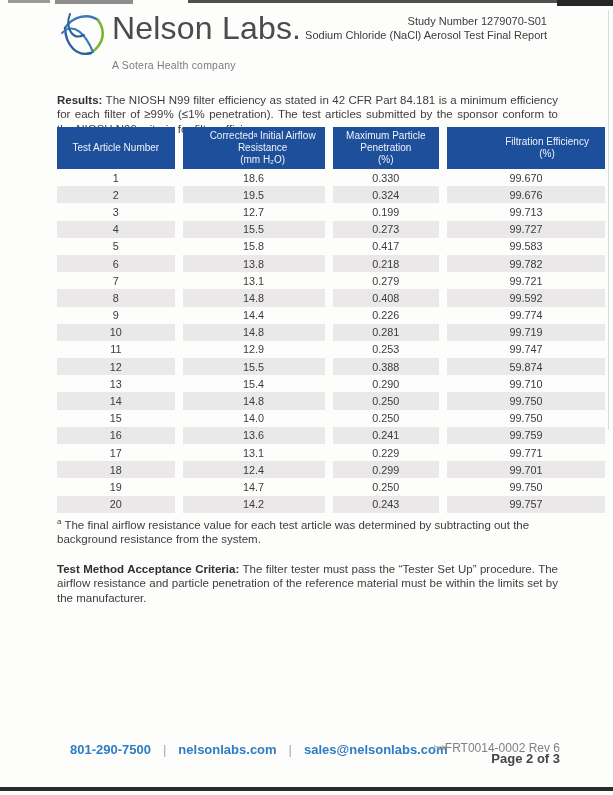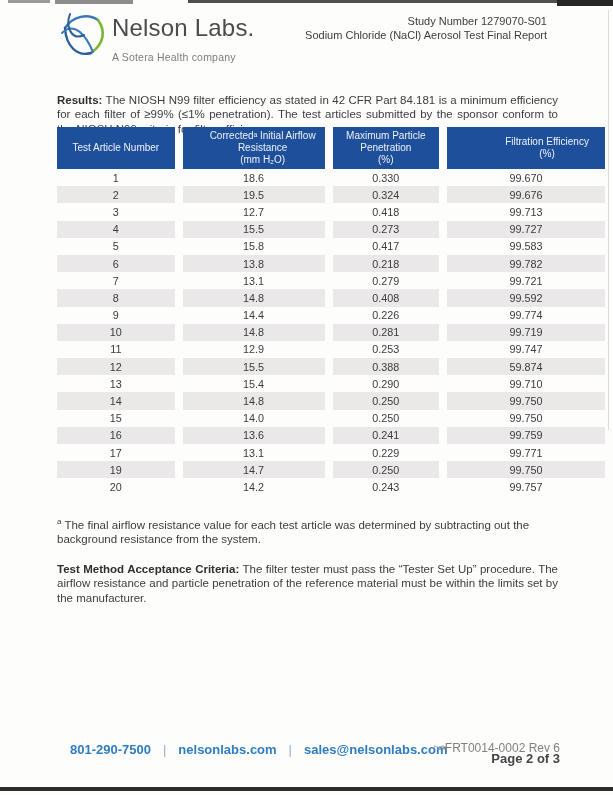"Nelson Labs." .brand { font-size: 24px -> 32px }
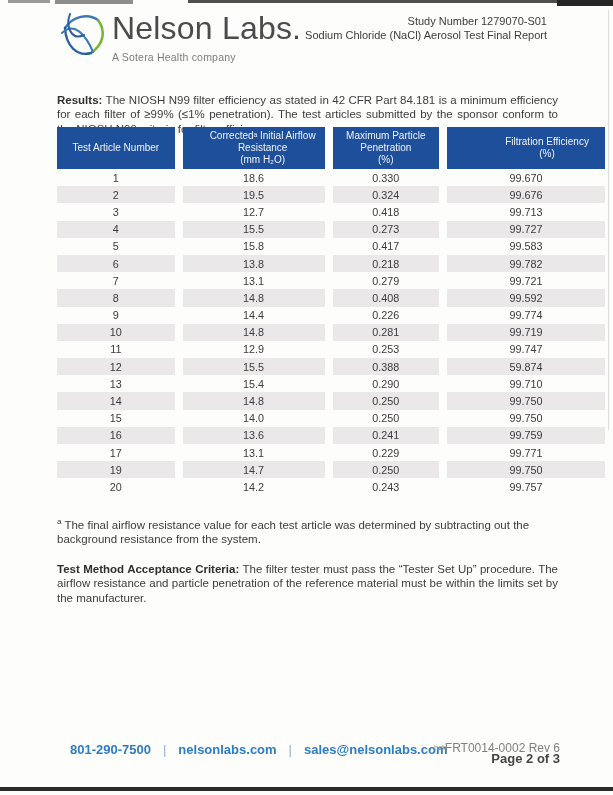"A Sotera Health company" .tagline { margin-top: 11px -> 19px }
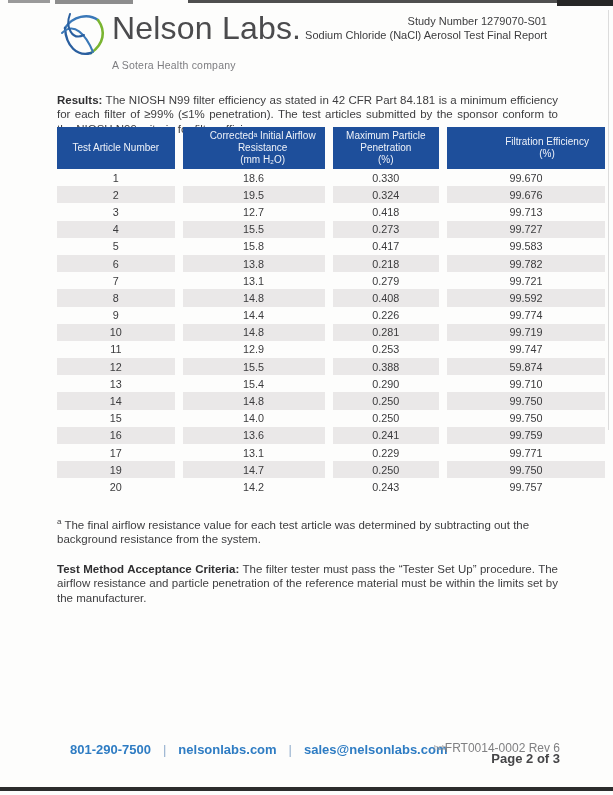"0.418" td { text: 0.418 -> 0.199 }
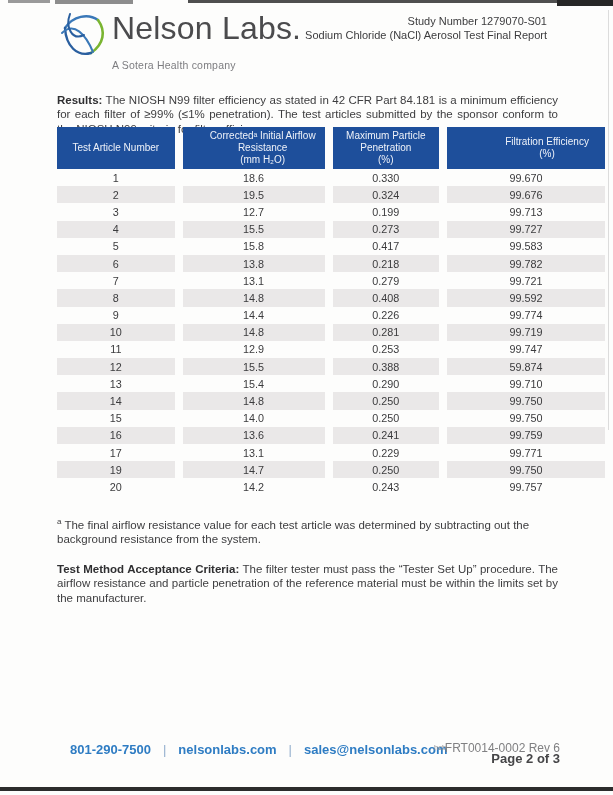"18" tr { html: none -> <tr> <td>18</td> <td>12.4</td> <td>0.299</td> <td>99.701</td> </tr> }
